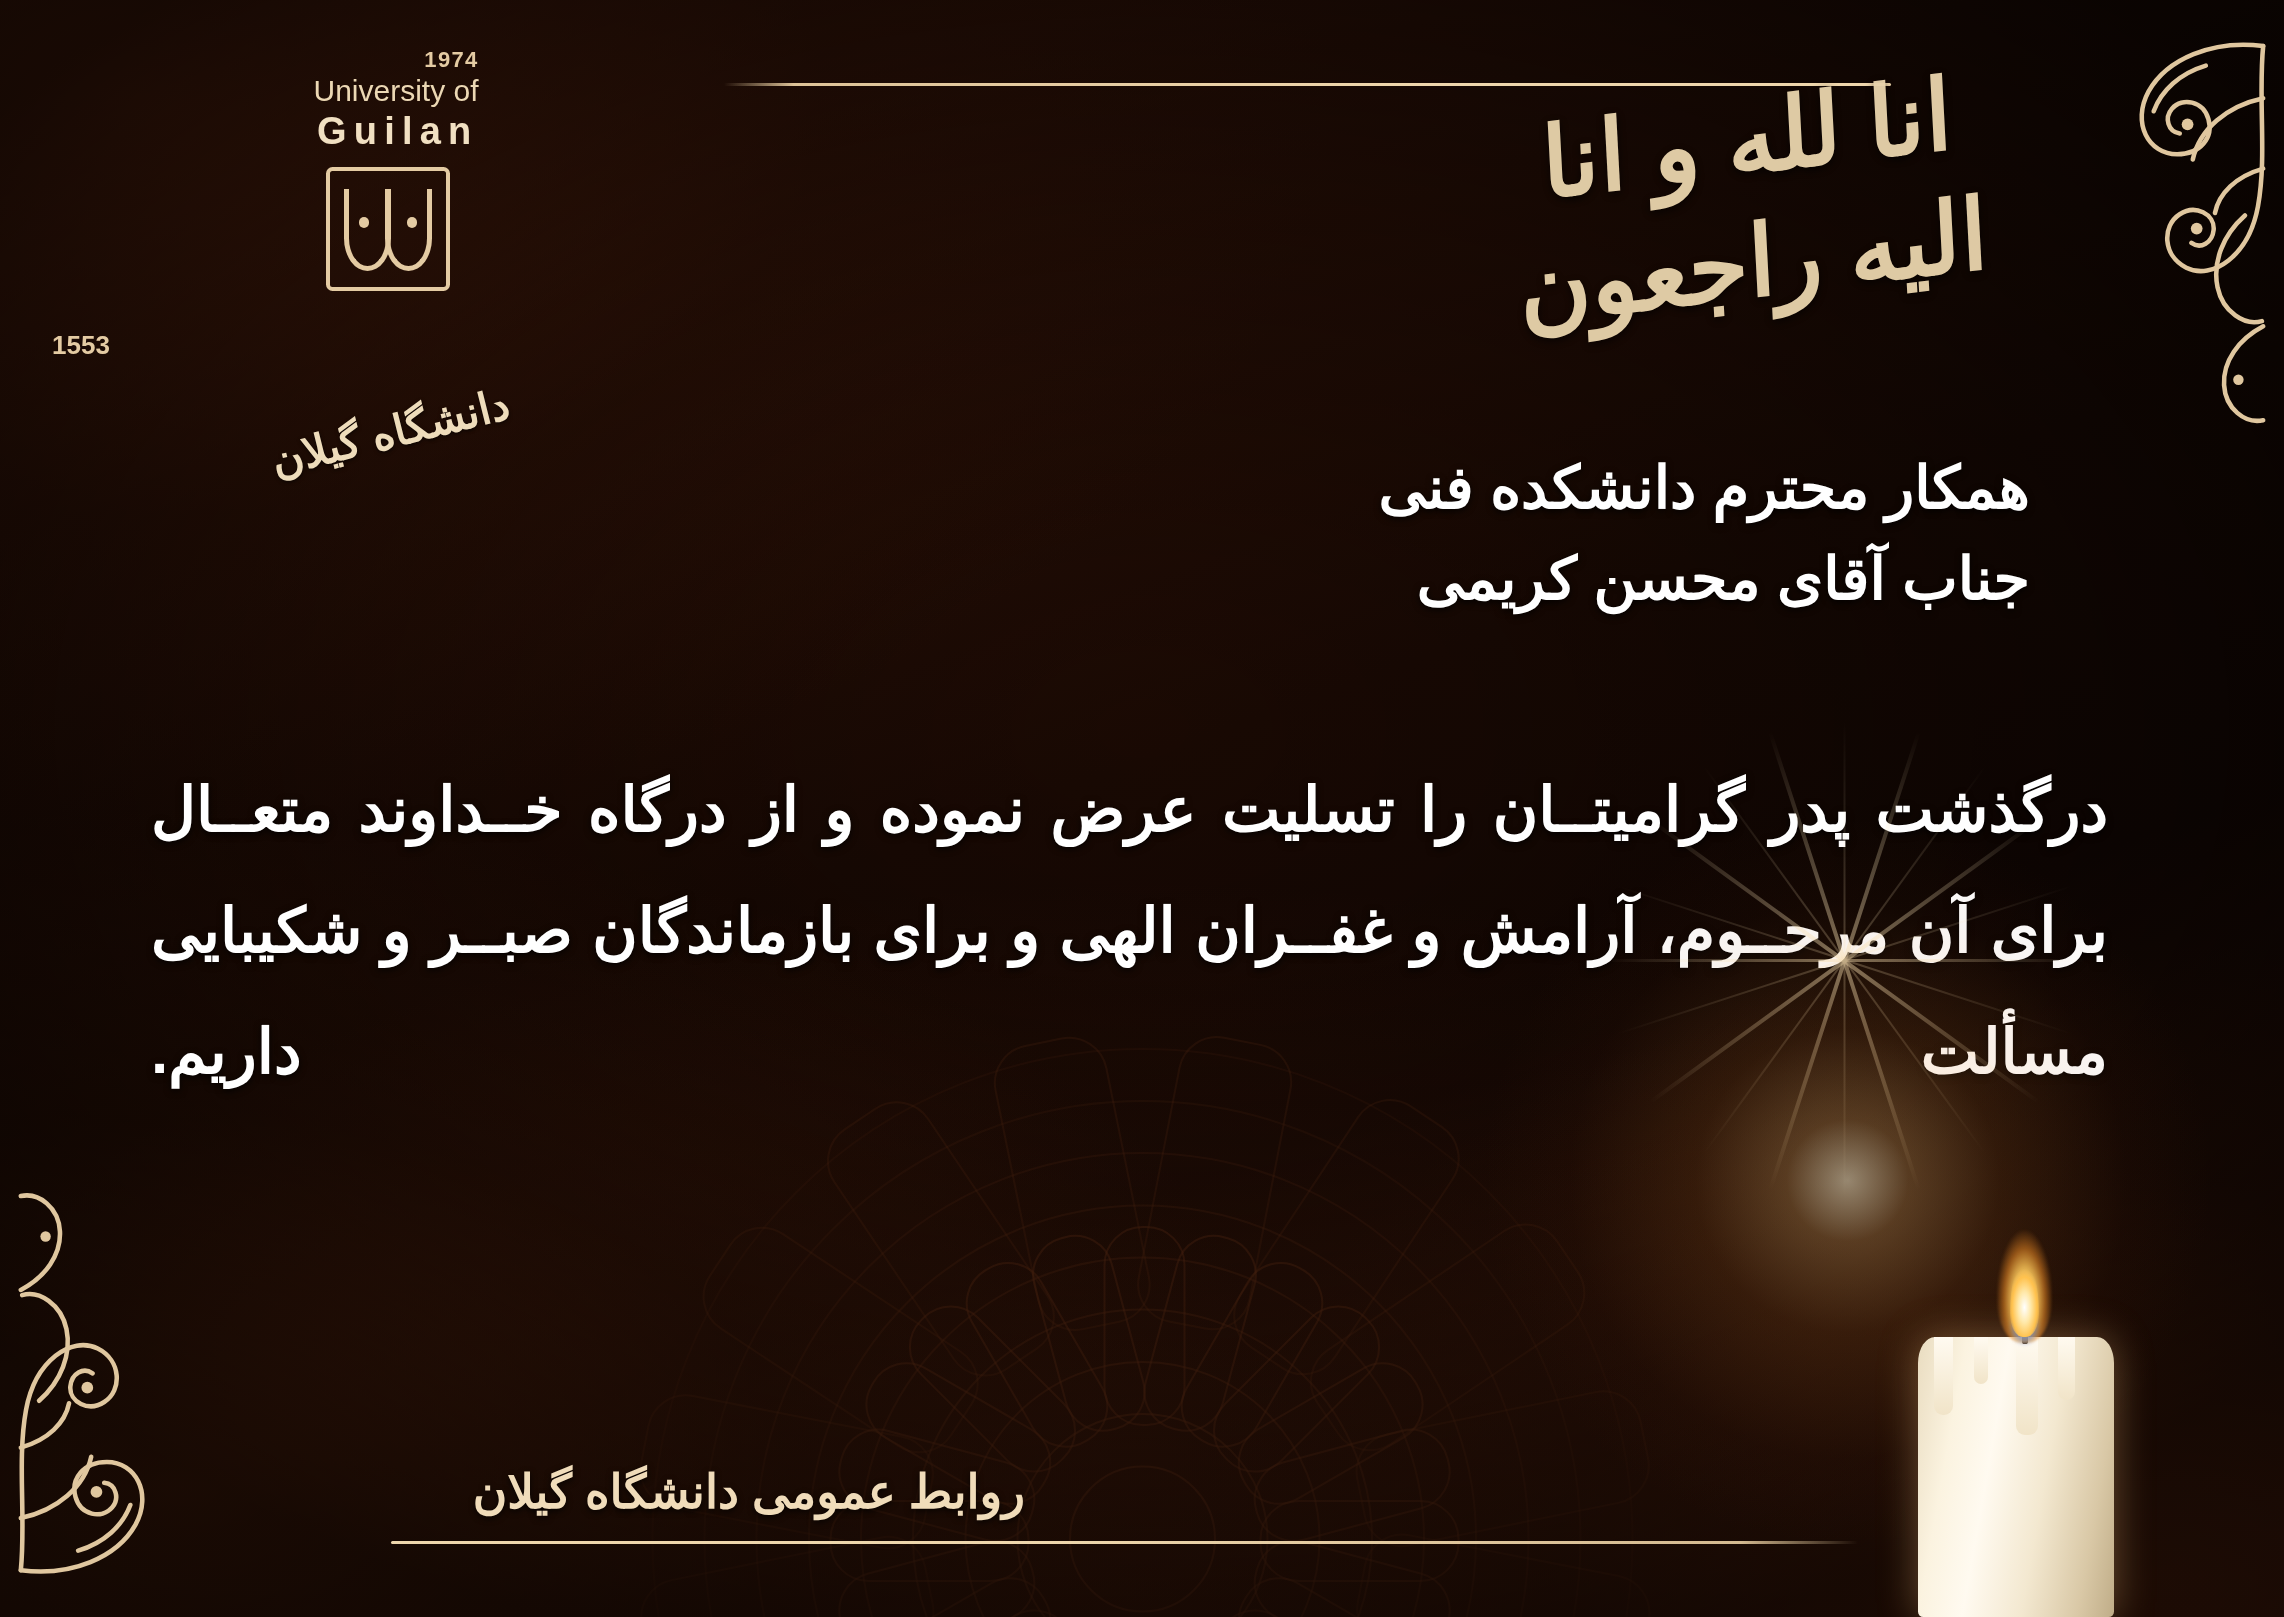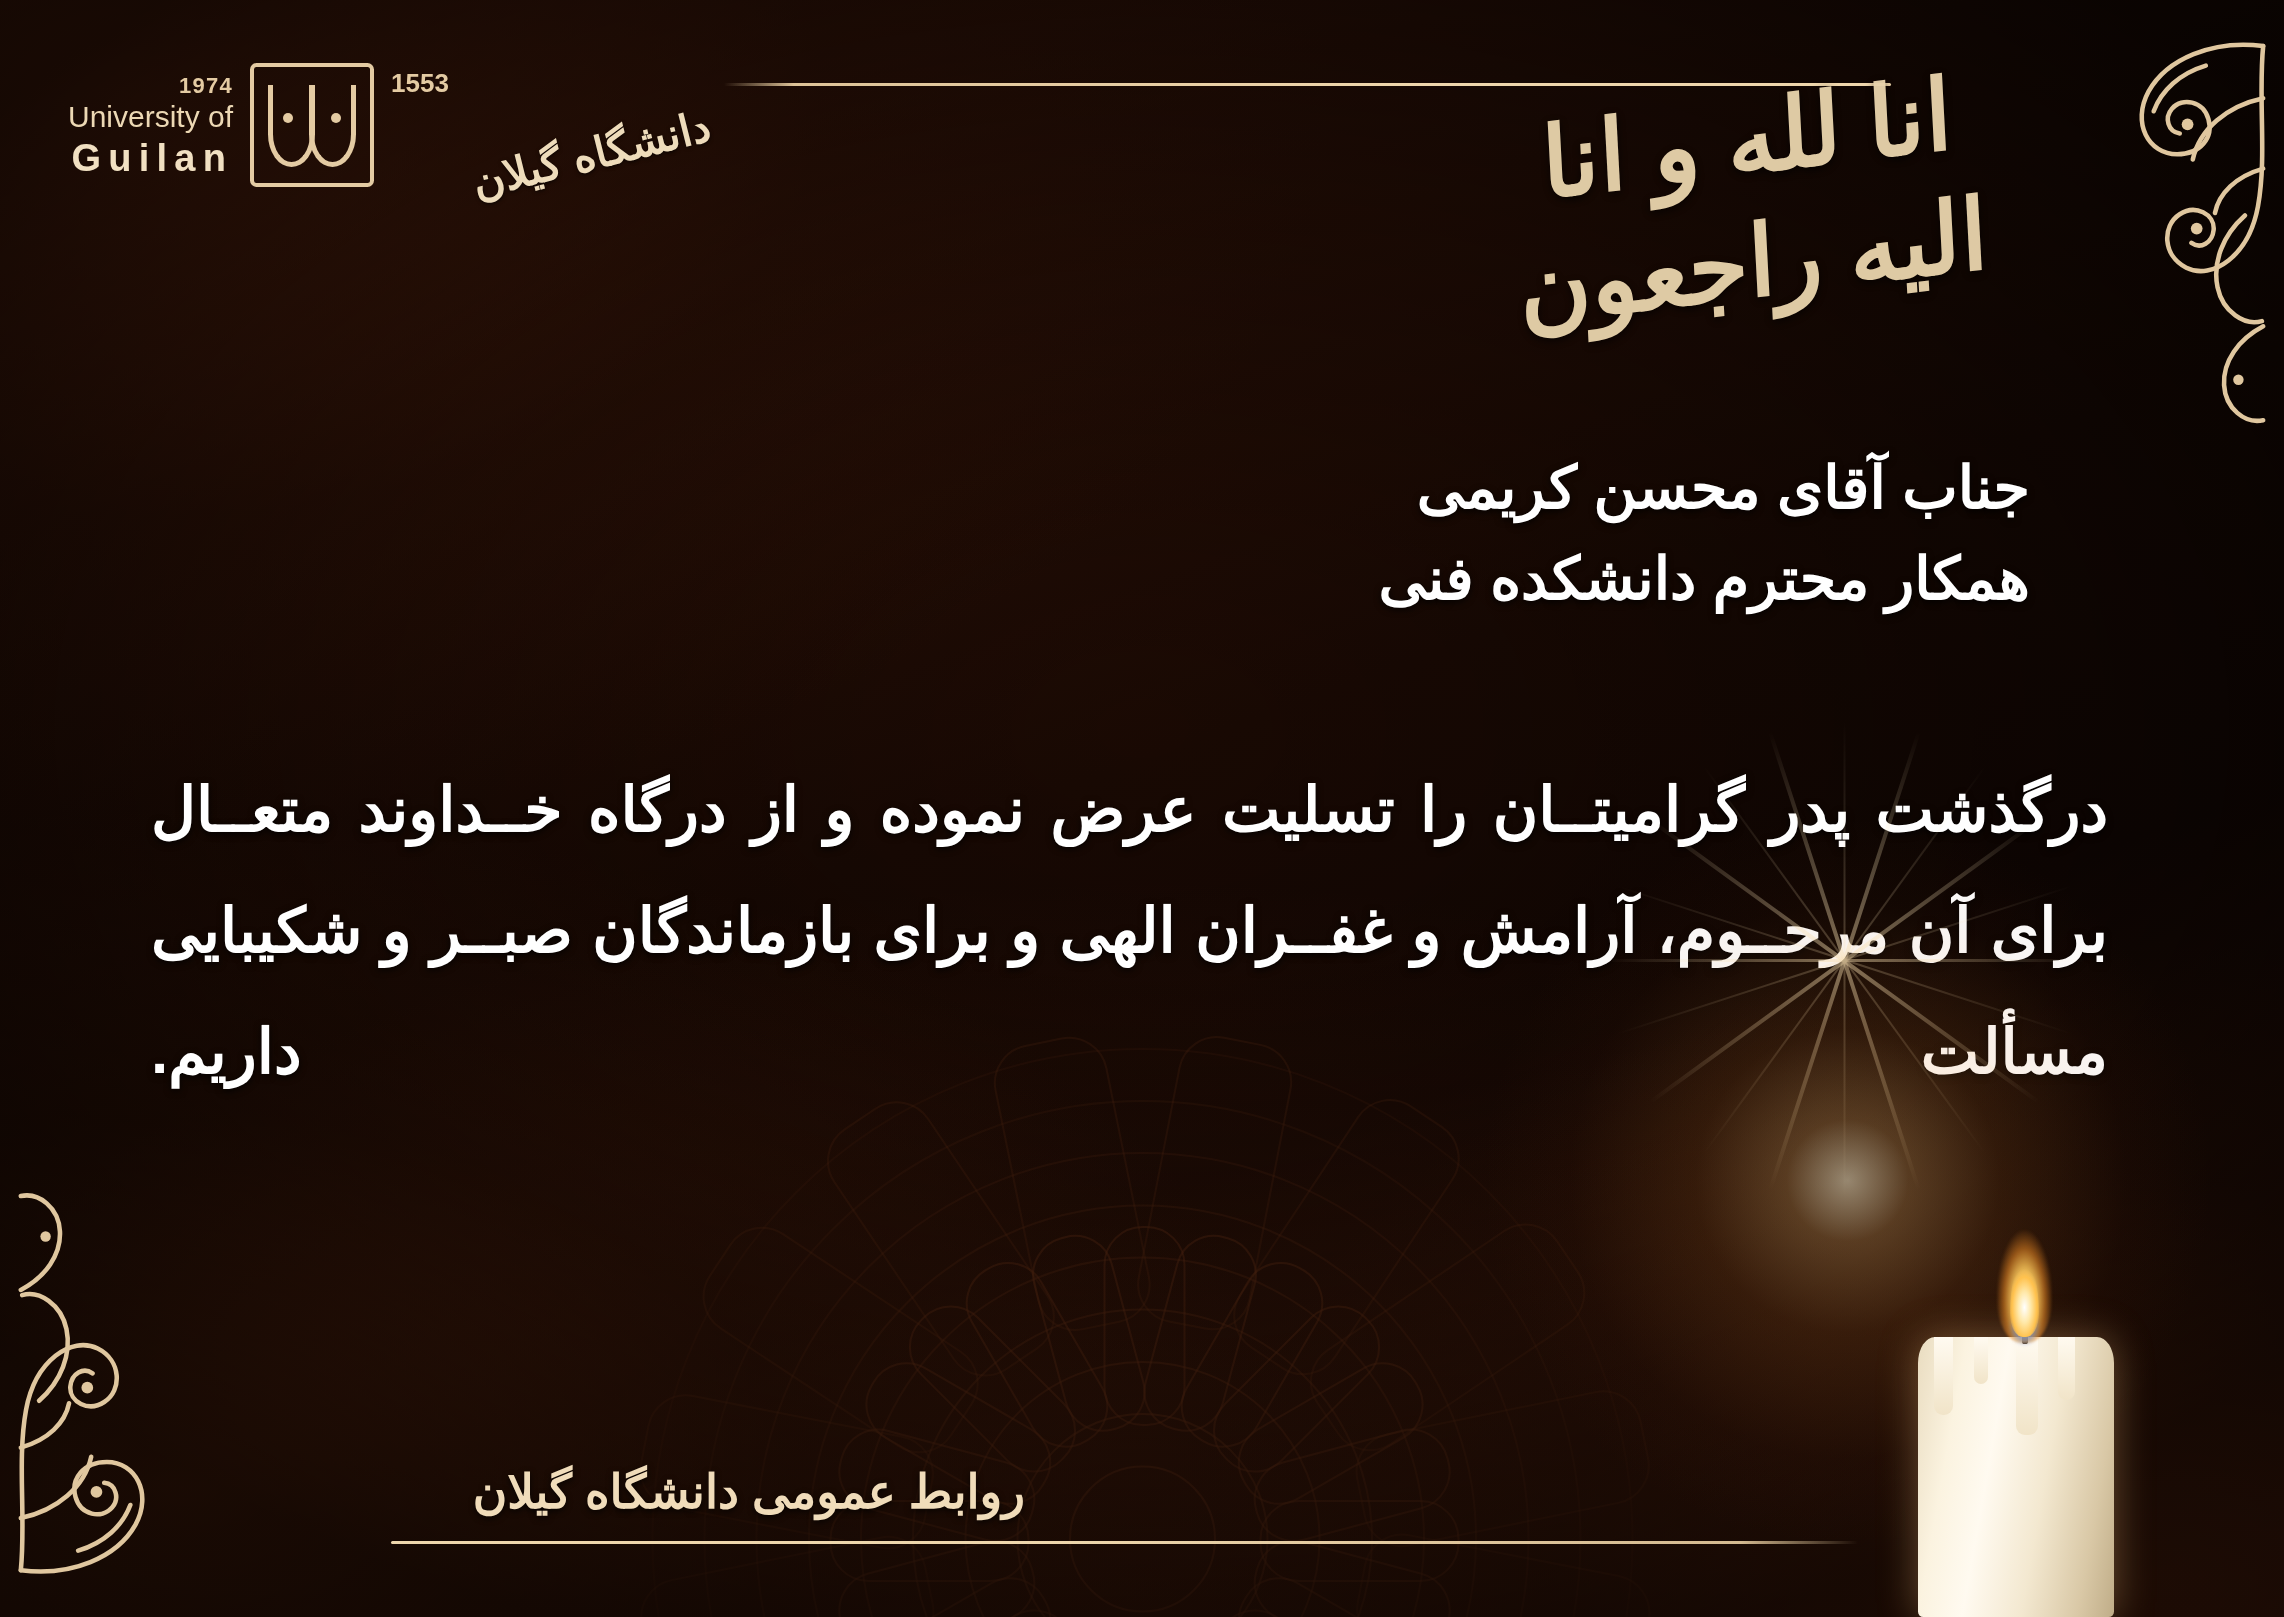"1974" .logo { flex-direction: none -> column }
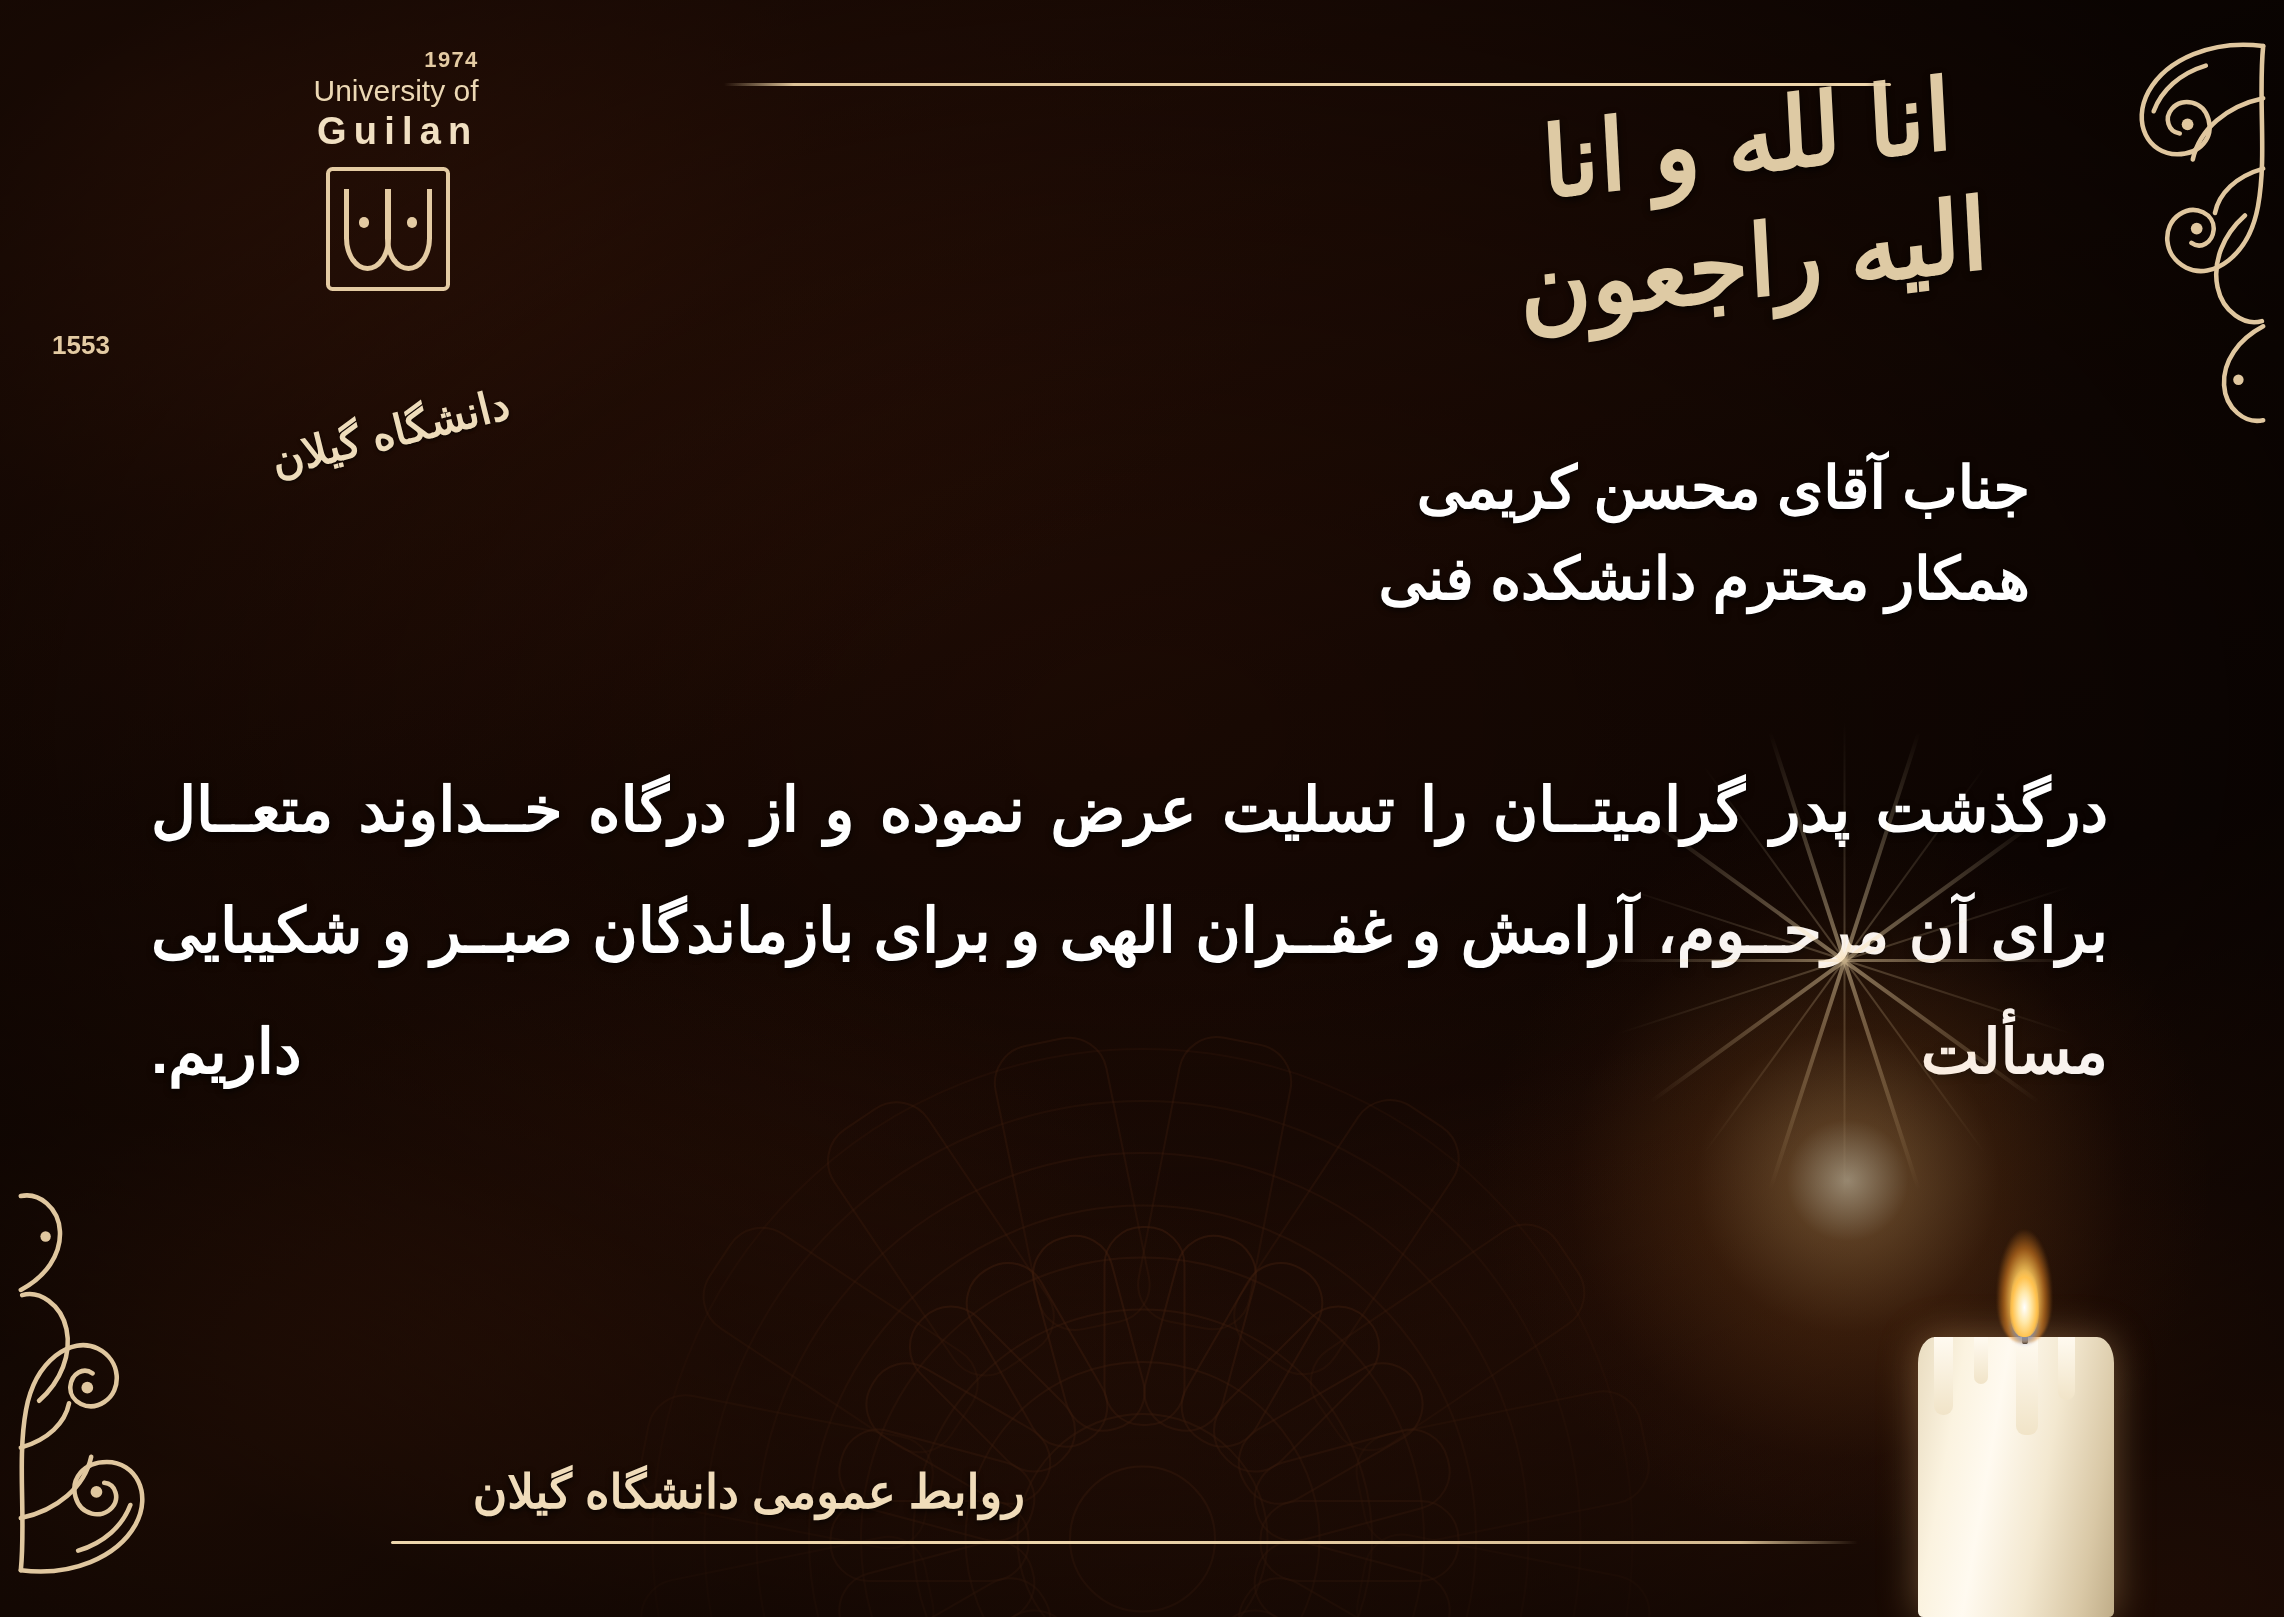"جناب آقای محسن کریمی" div { order: before "همکار محترم دانشکده فنی" -> after "همکار محترم دانشکده فنی" }
